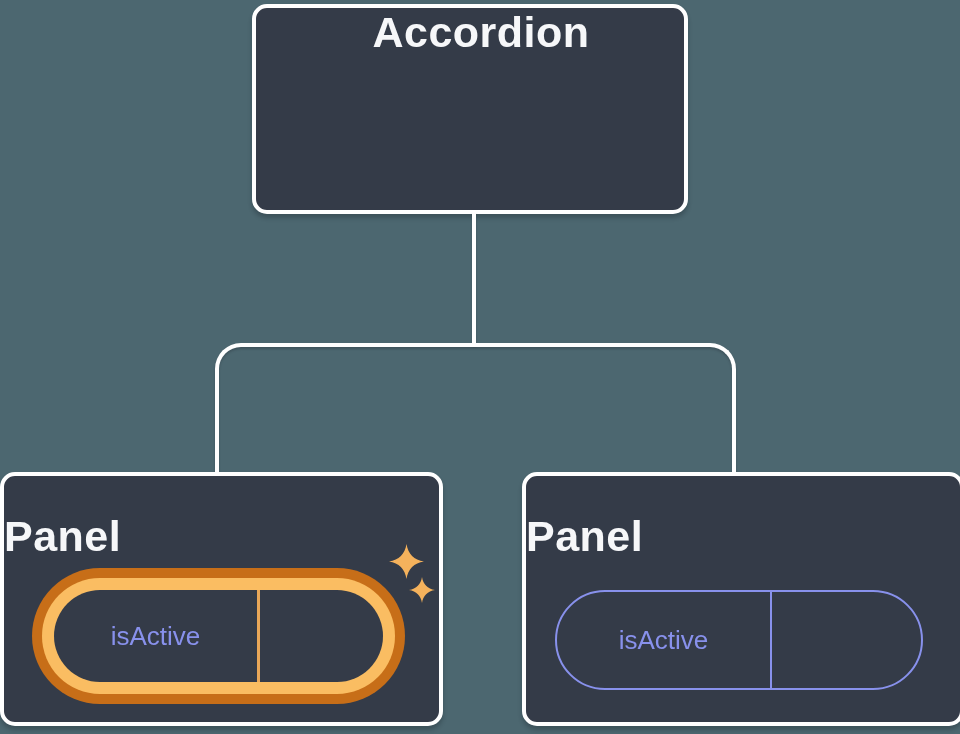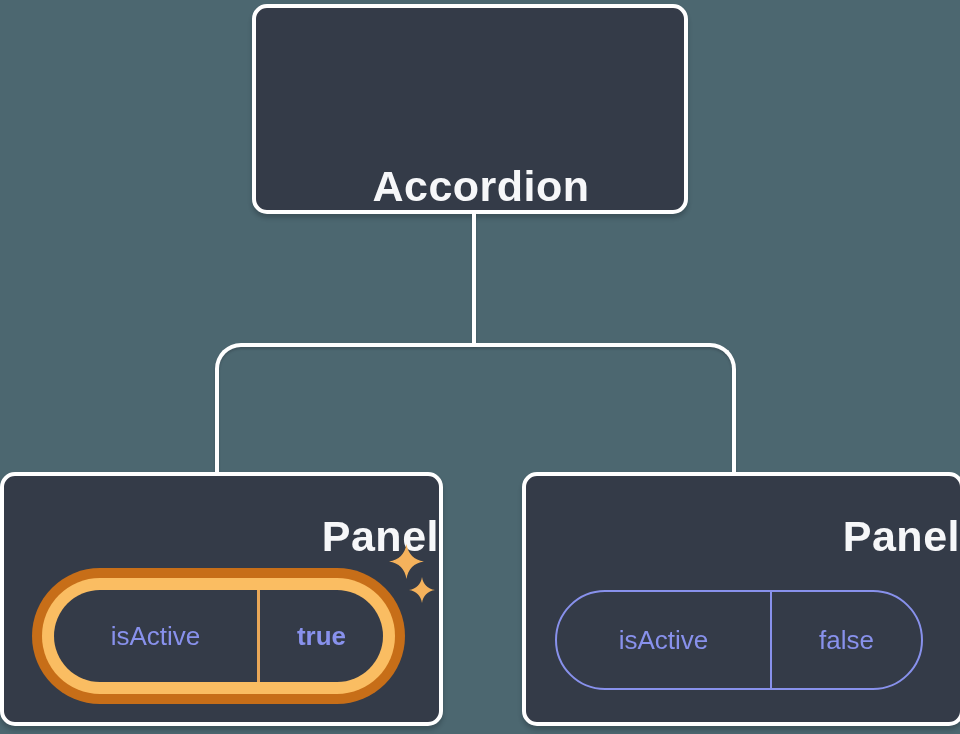"Accordion" .root { align-items: flex-end -> flex-start }
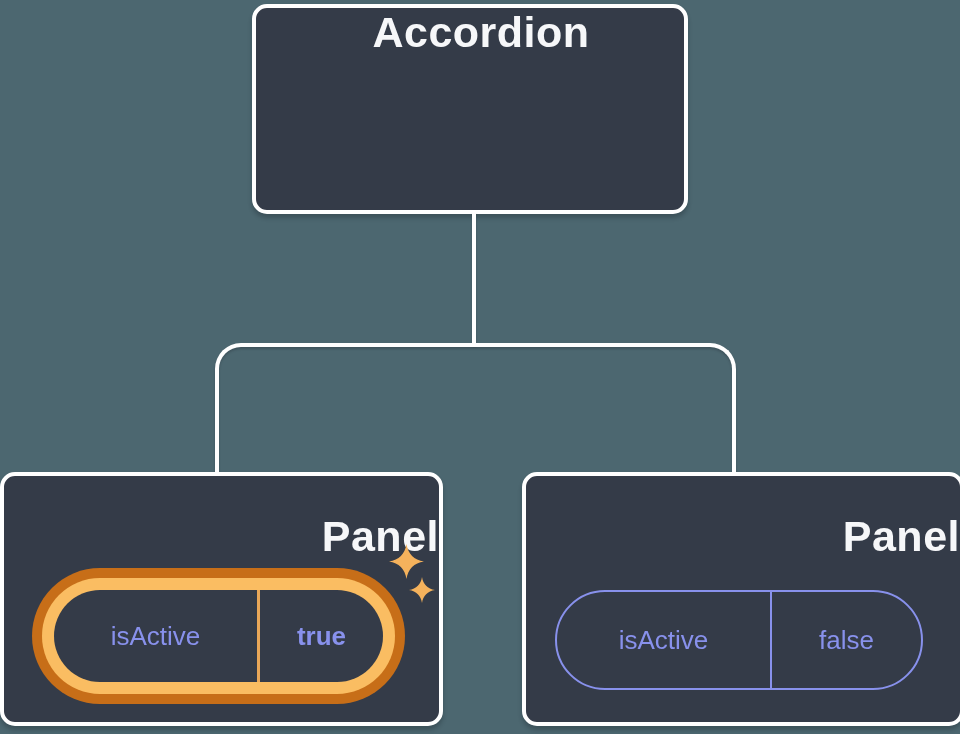"Panel" .panel-title { text-align: right -> left }
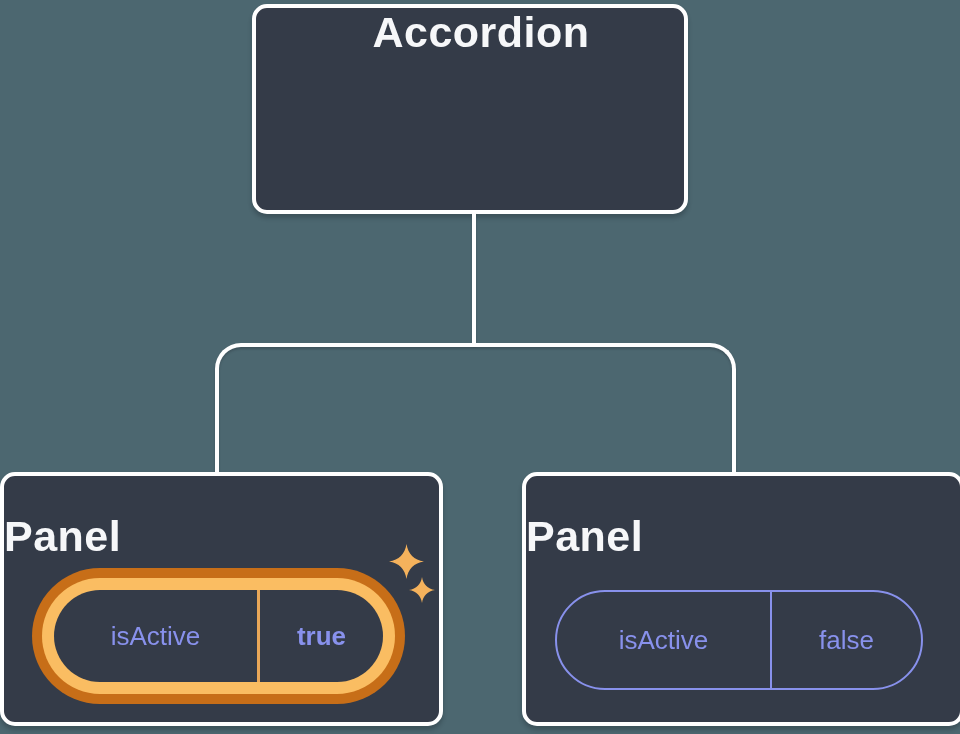"true" span.cell { html: <span>true</span> -> none }
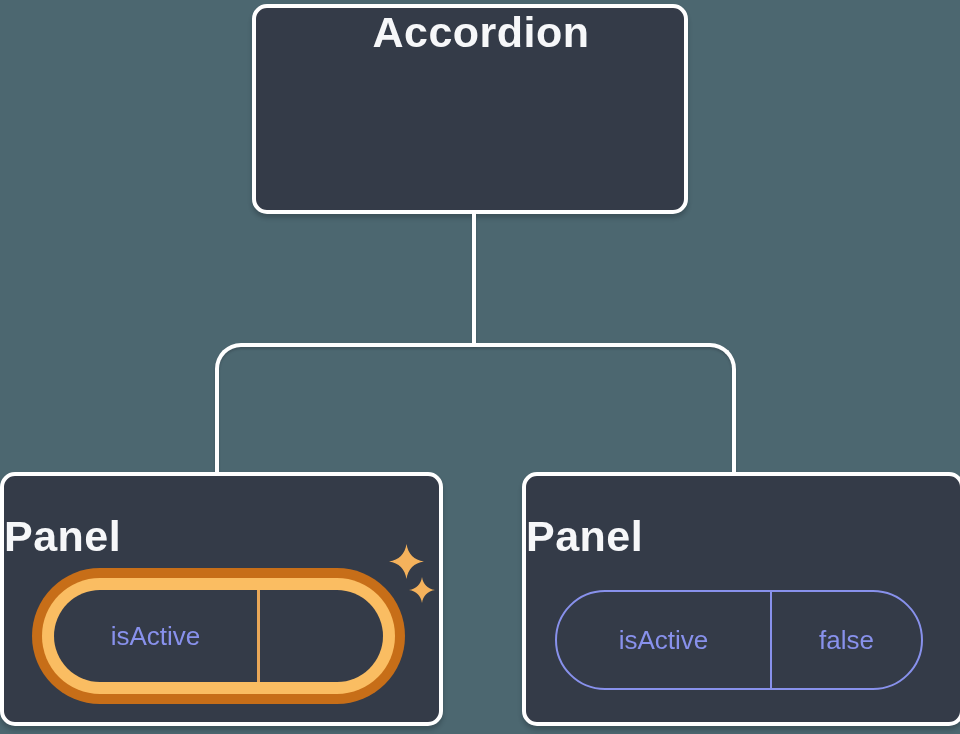"false" span.cell { html: <span>false</span> -> none }
